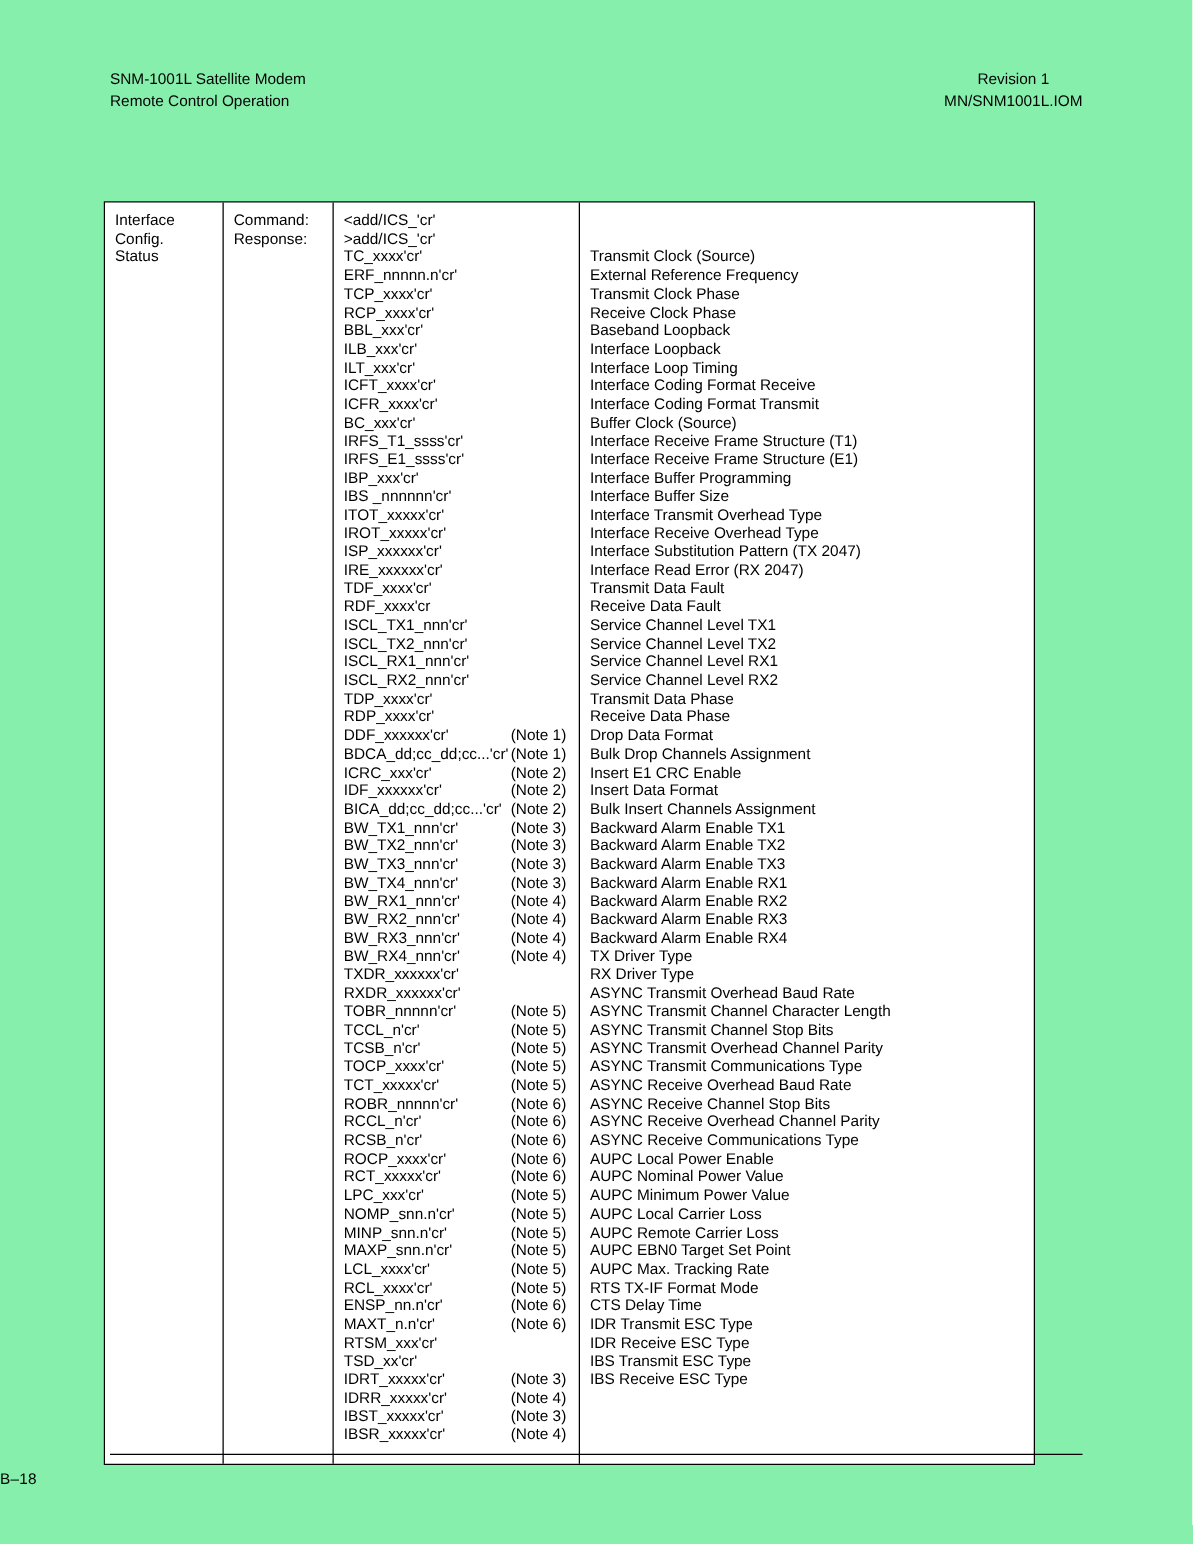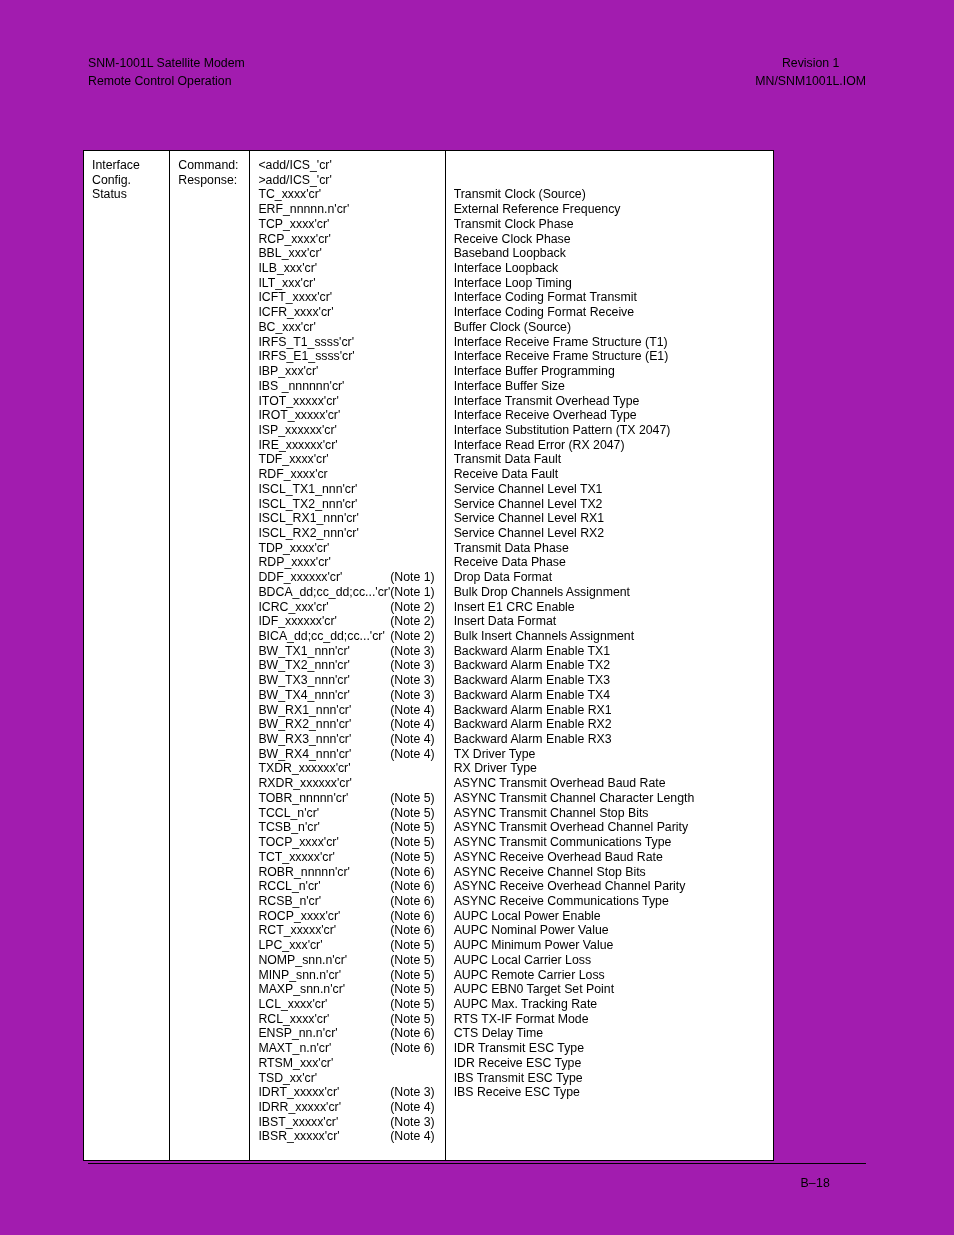"SNM-1001L Satellite Modem" .page { background: #a21caf -> #86efac }
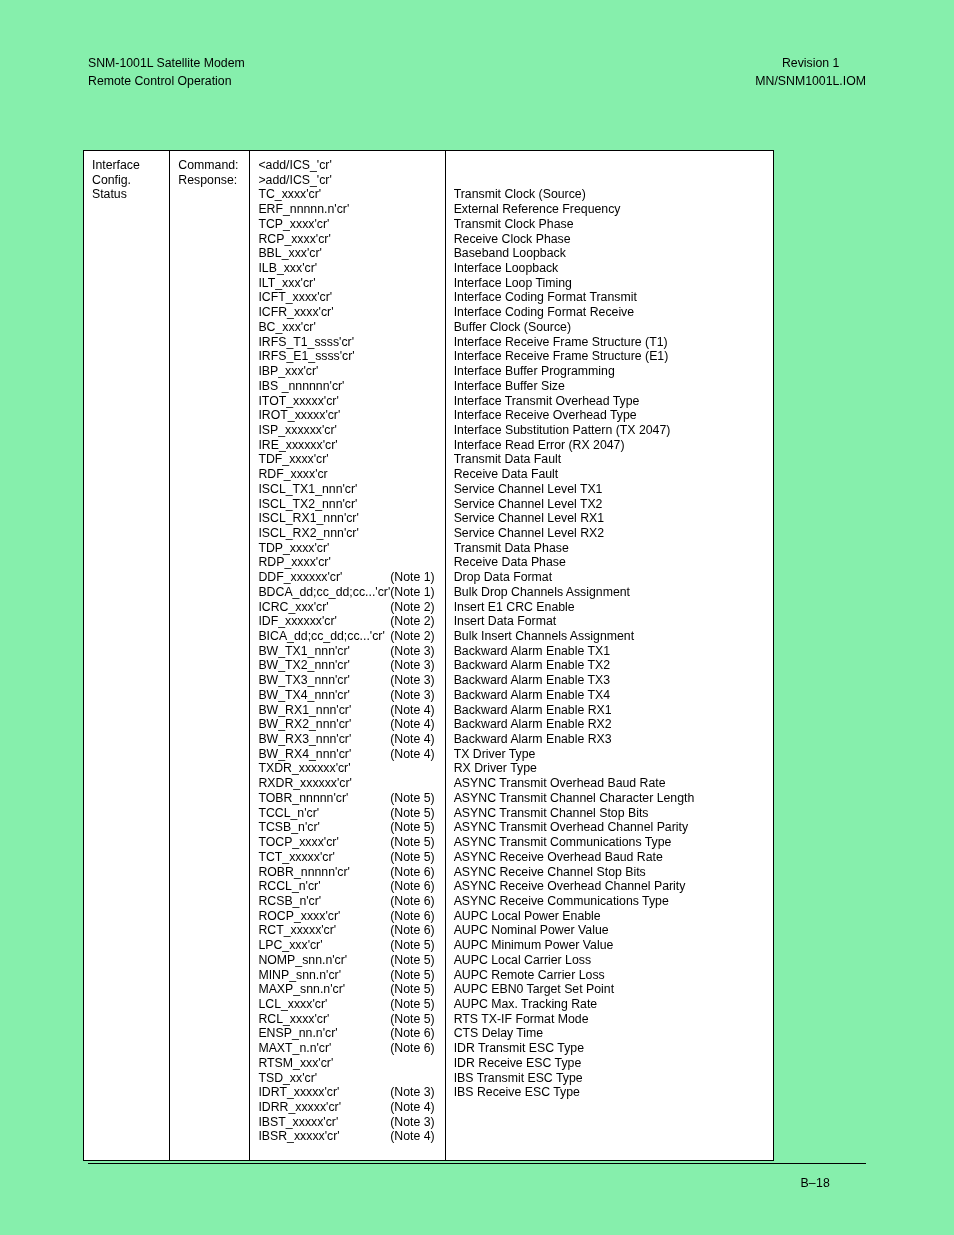"Interface" .tbl-wrap { top: 150px -> 161px; width: 691px -> 745px }
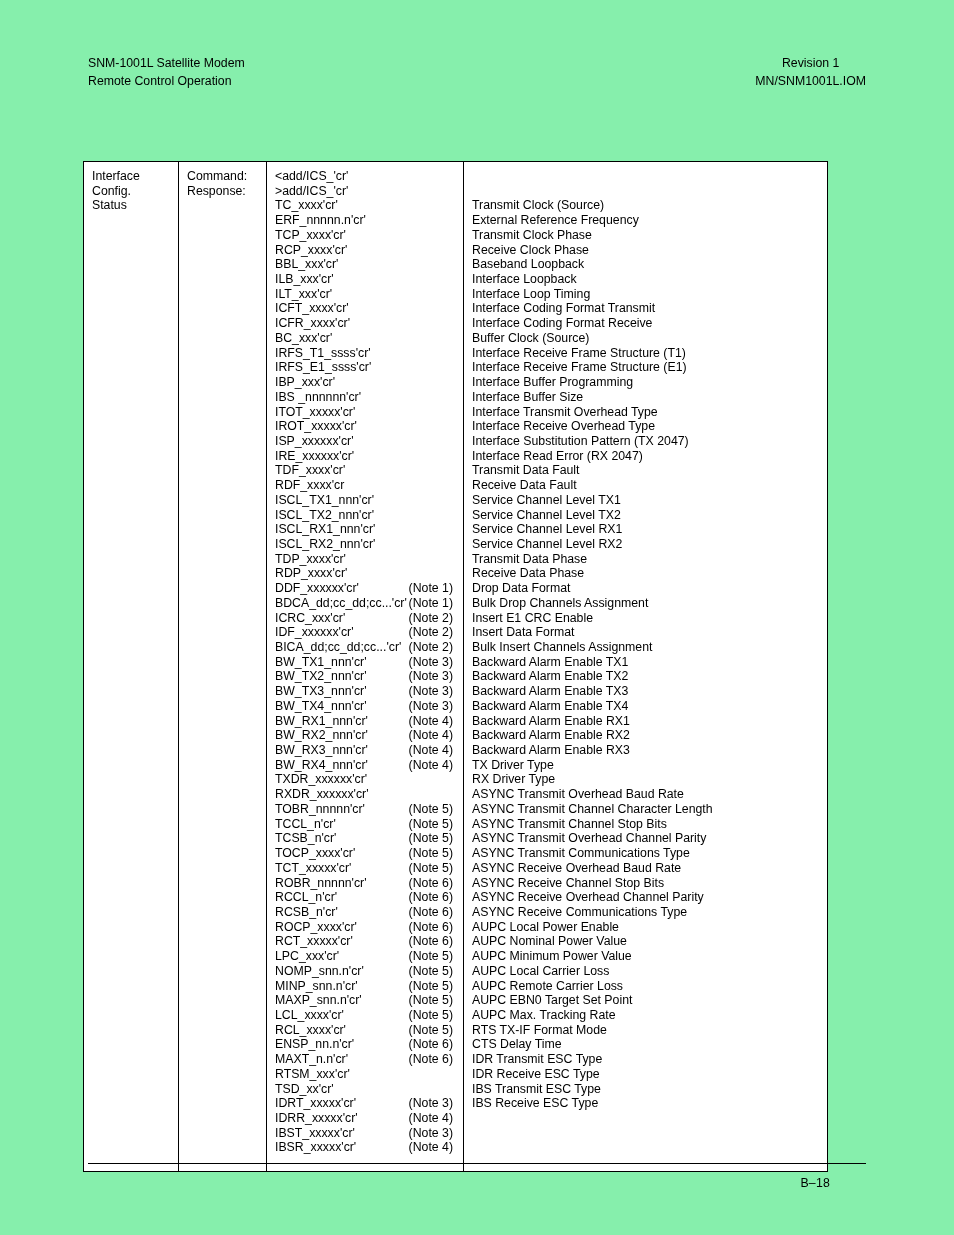"Interface Coding Format Transmit" div.cell-line { order: before "Interface Coding Format Receive" -> after "Interface Coding Format Receive" }
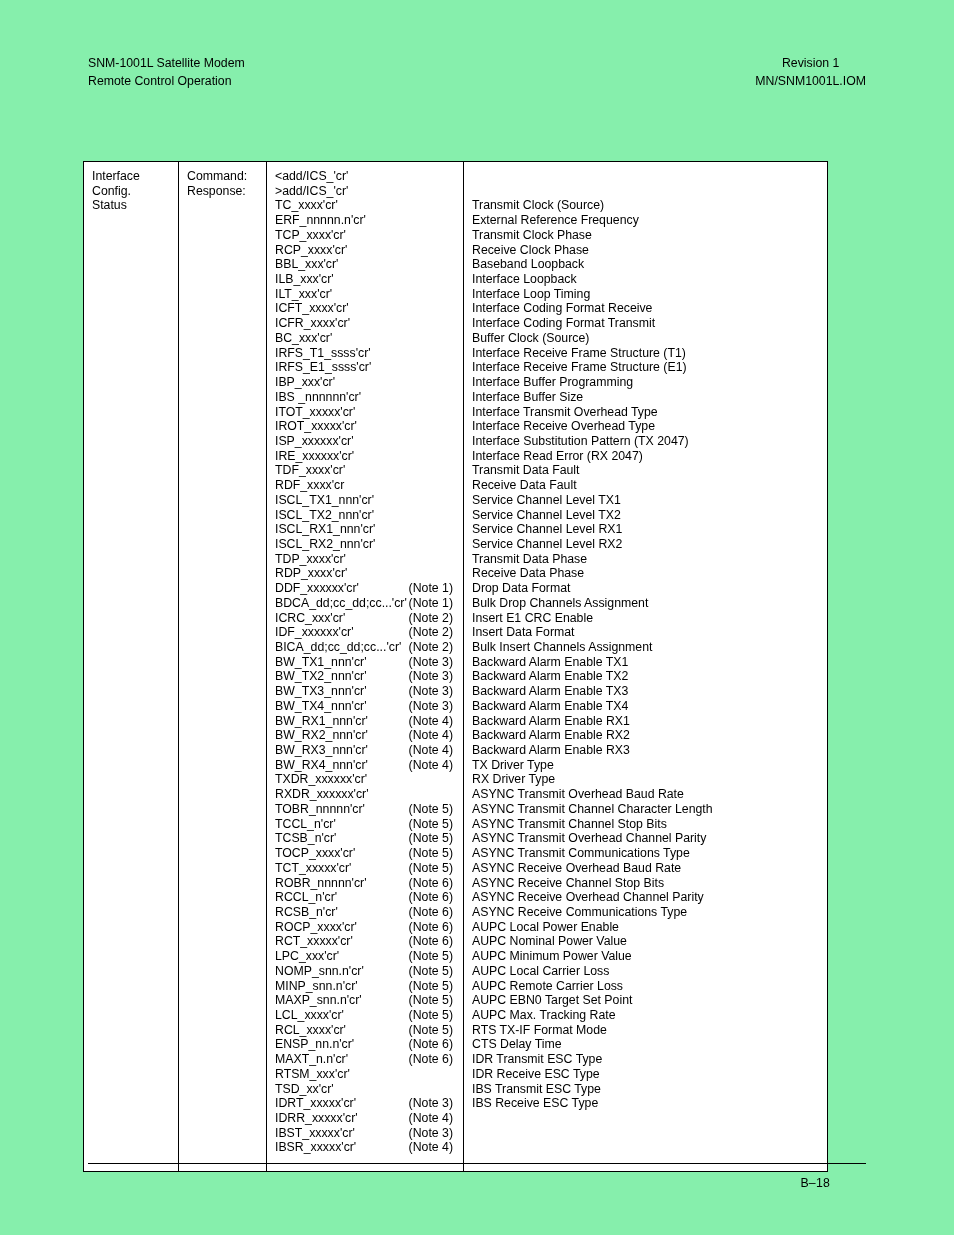"Backward Alarm Enable TX4" div.cell-line { html: <div>Backward Alarm Enable TX4</div> -> none }
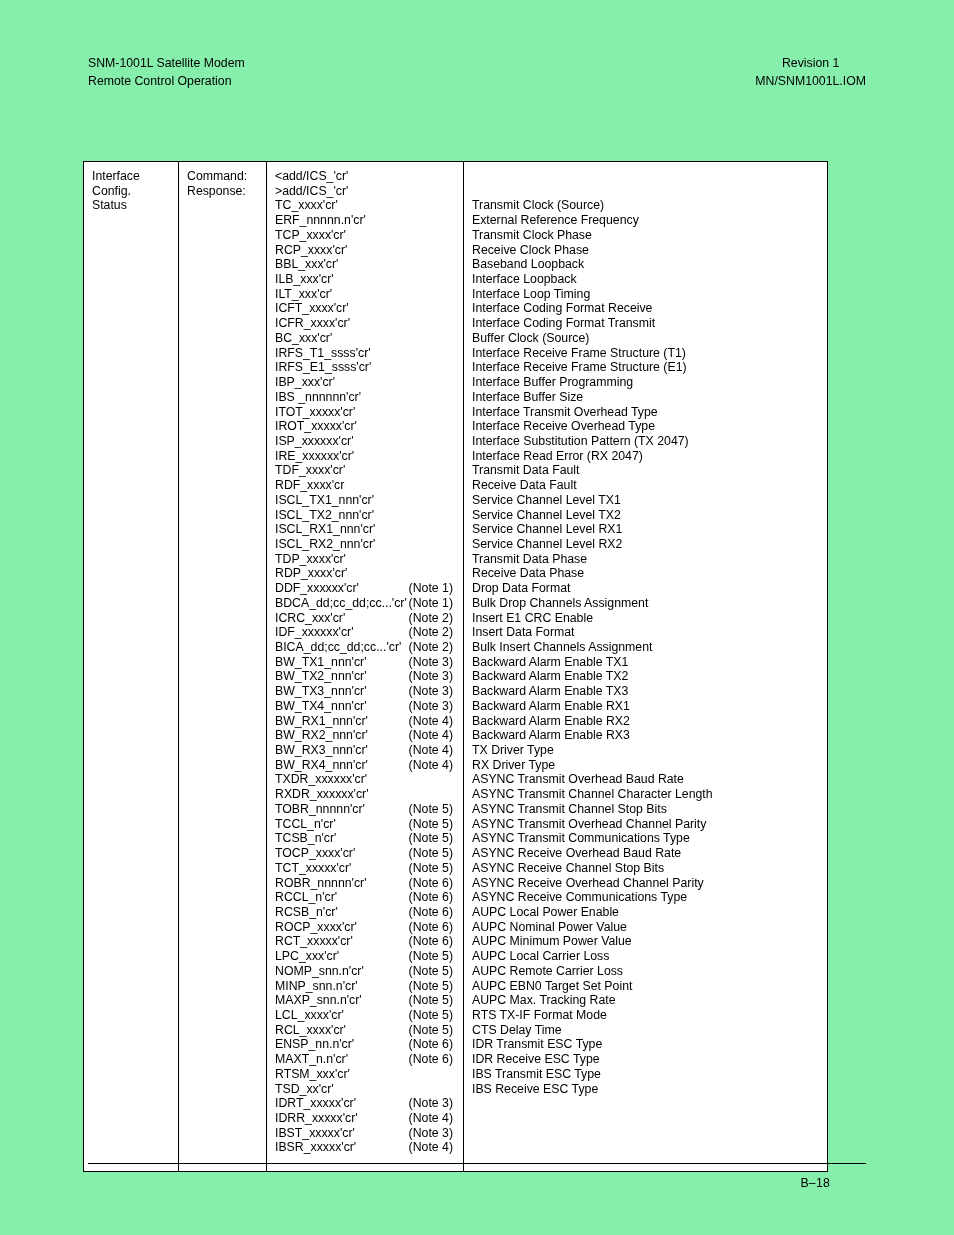"Backward Alarm Enable RX4" div.cell-line { html: none -> <div>Backward Alarm Enable RX4</div> }
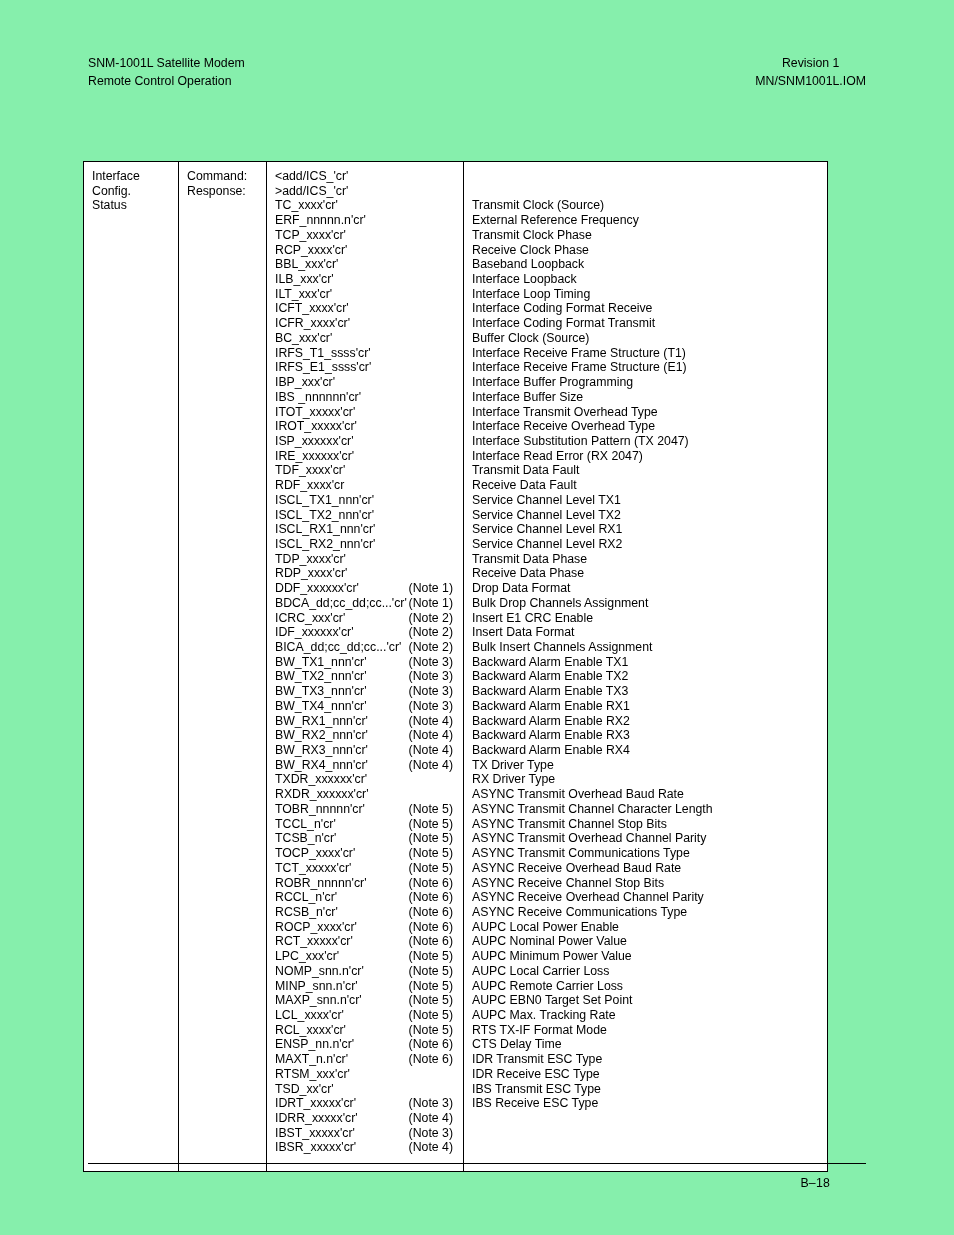"B–18" .footer-num { text-align: right -> left }
